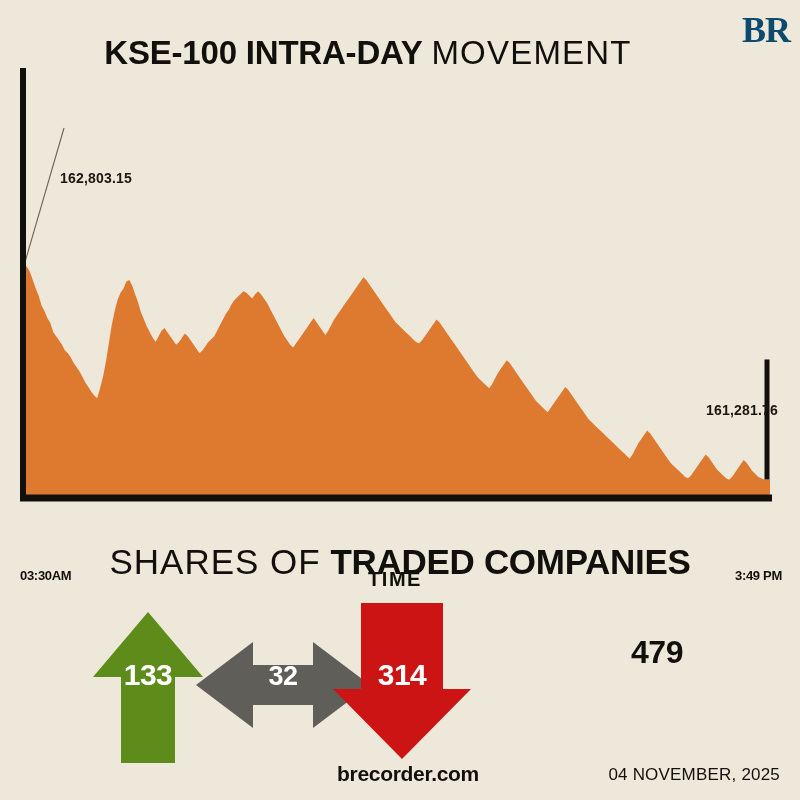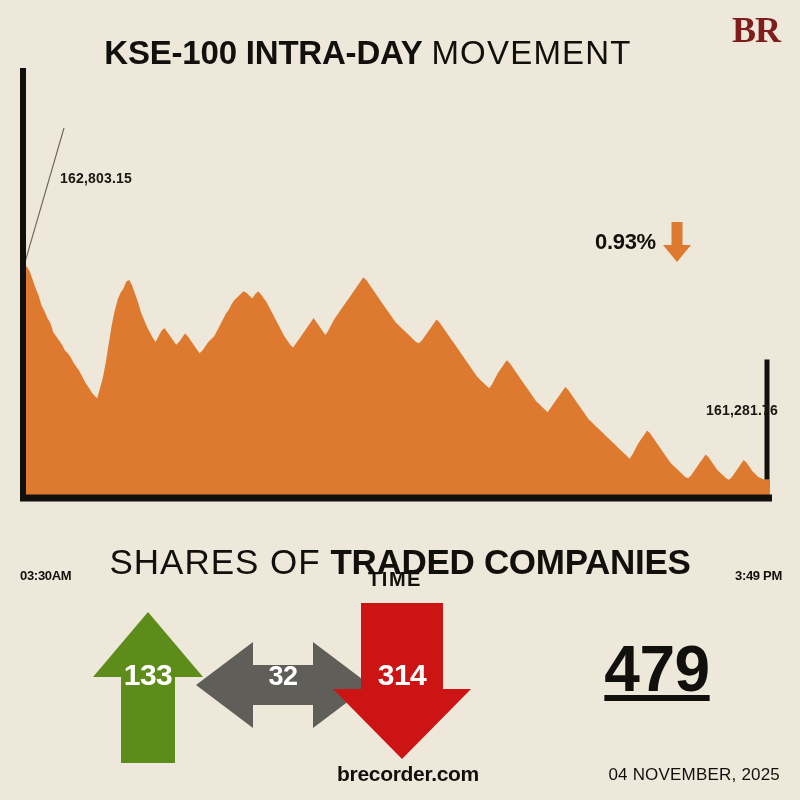"BR" .br-logo { color: #7f1d1d -> #0c4a6e; right: 20px -> 10px }
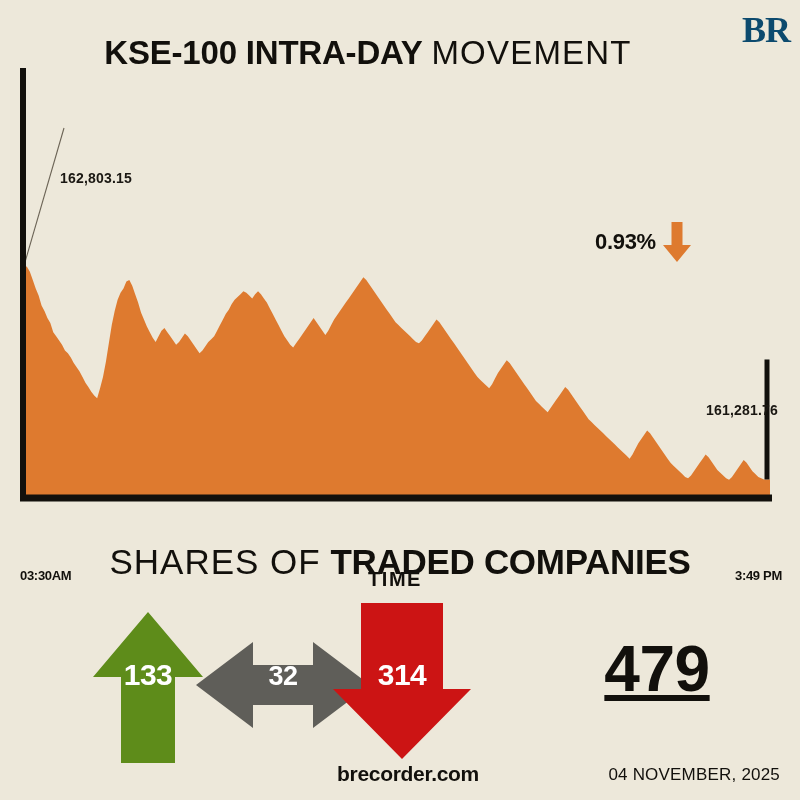"0.93%" div.pct-box { html: <div> <span>0.93%</span> <svg> <path></path> </svg> </div> -> none }
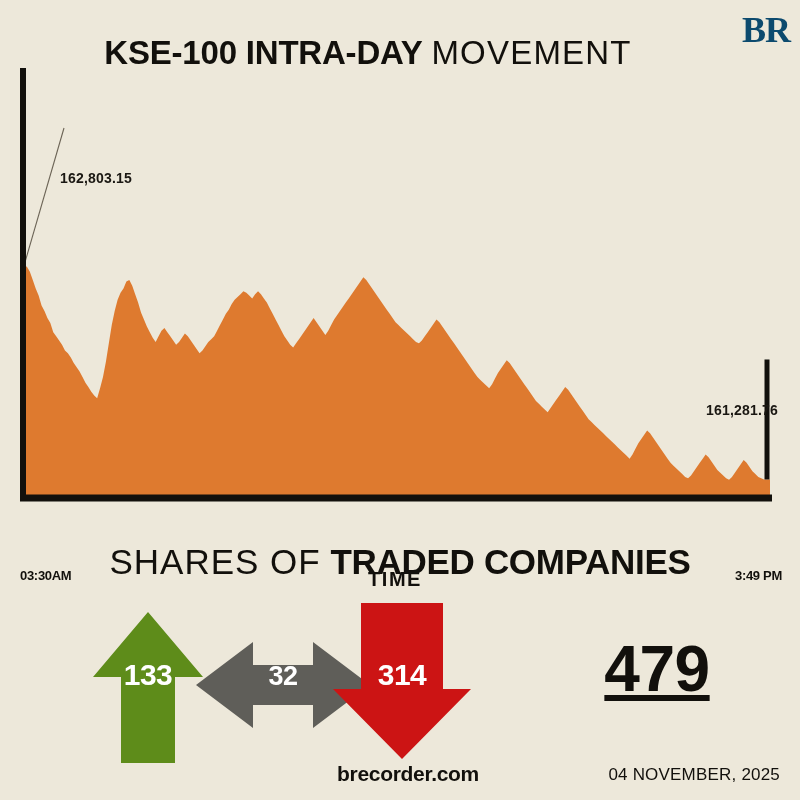"479" .total-num { font-size: 64px -> 32px; text-decoration: underline -> none }
